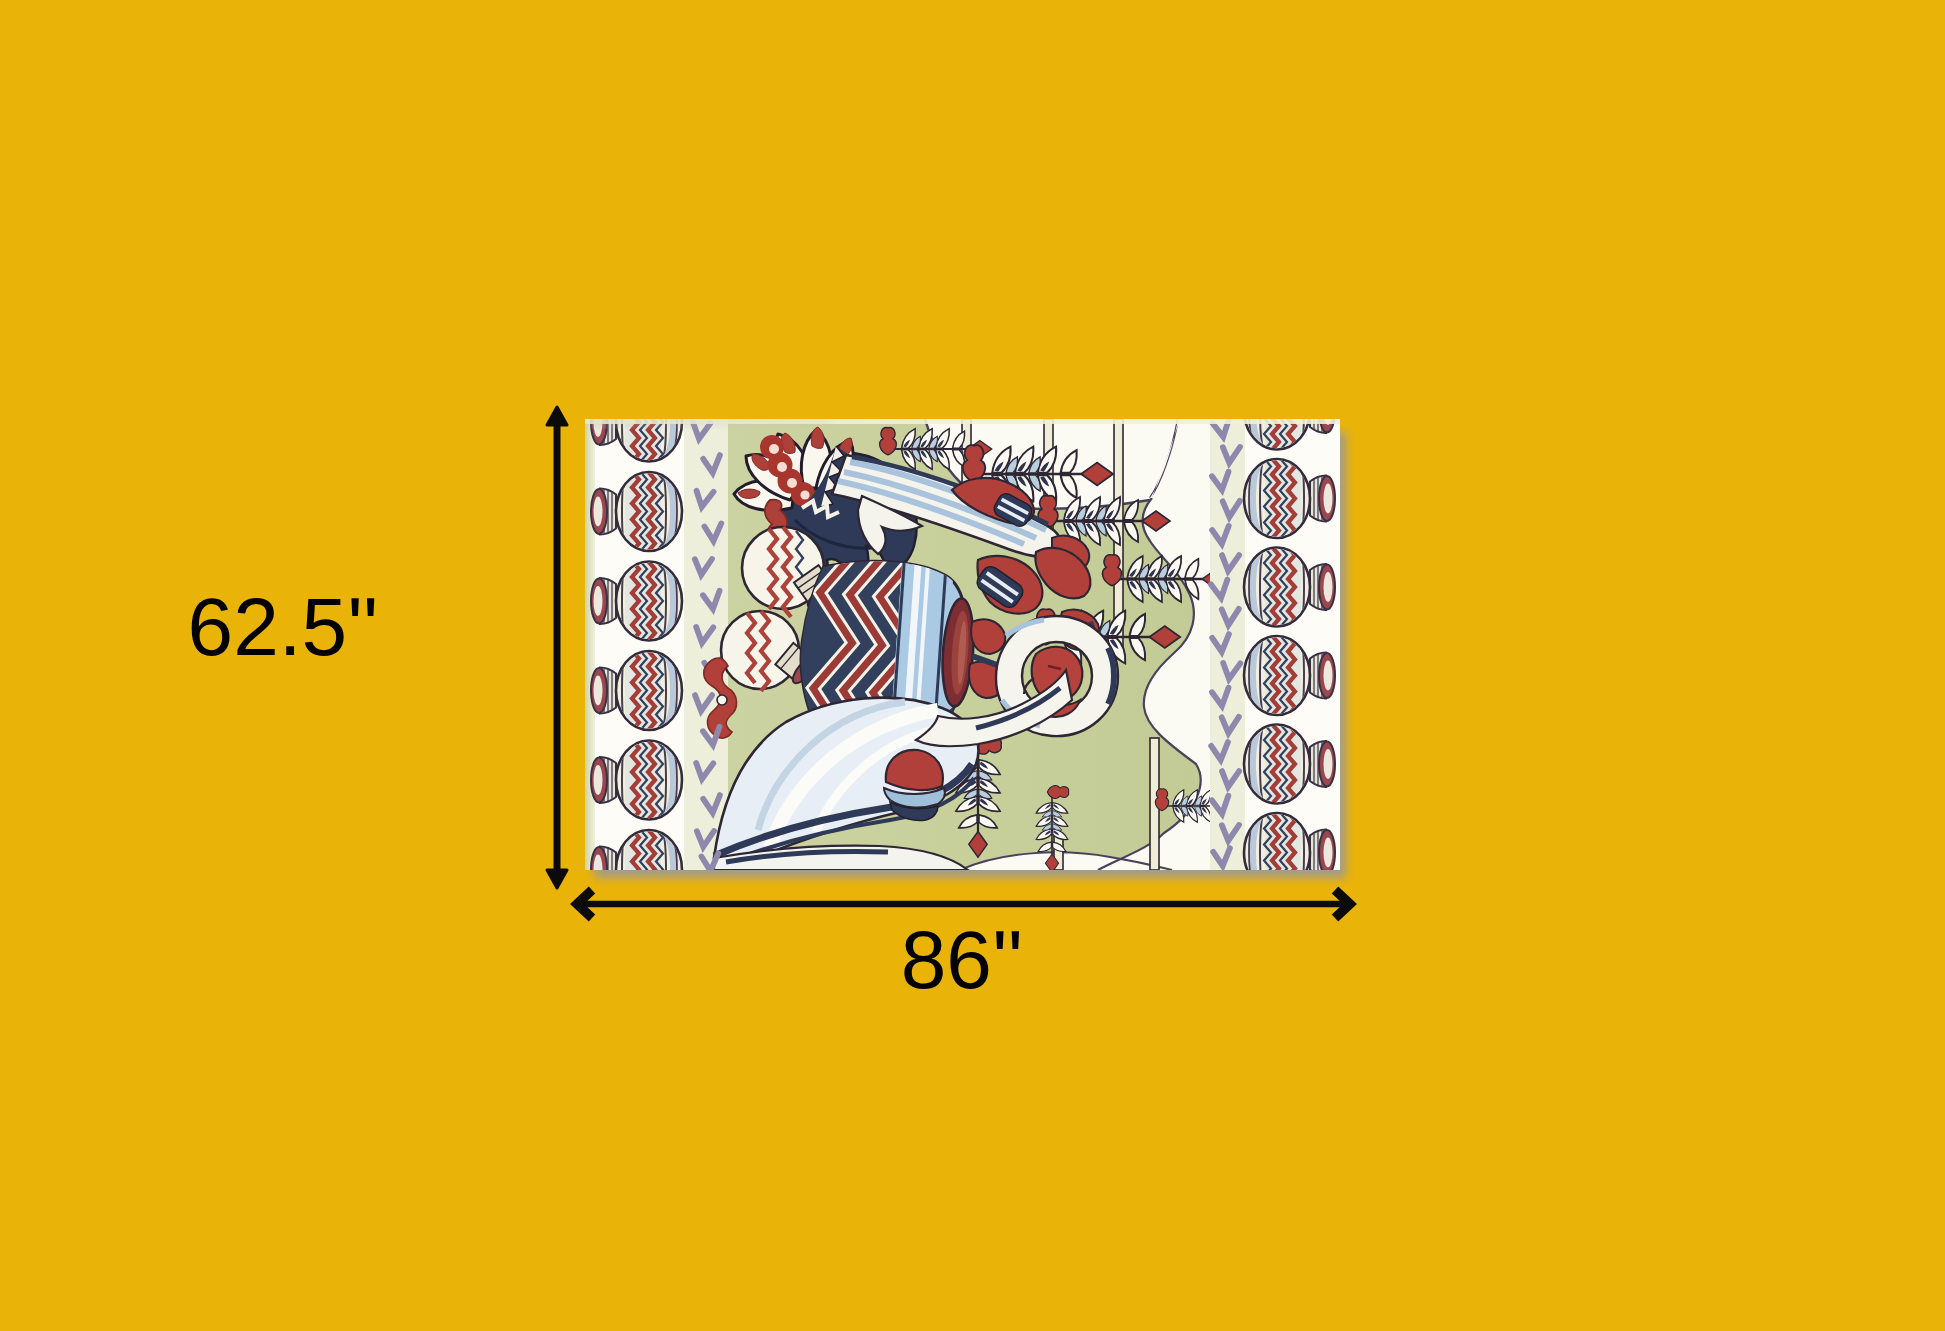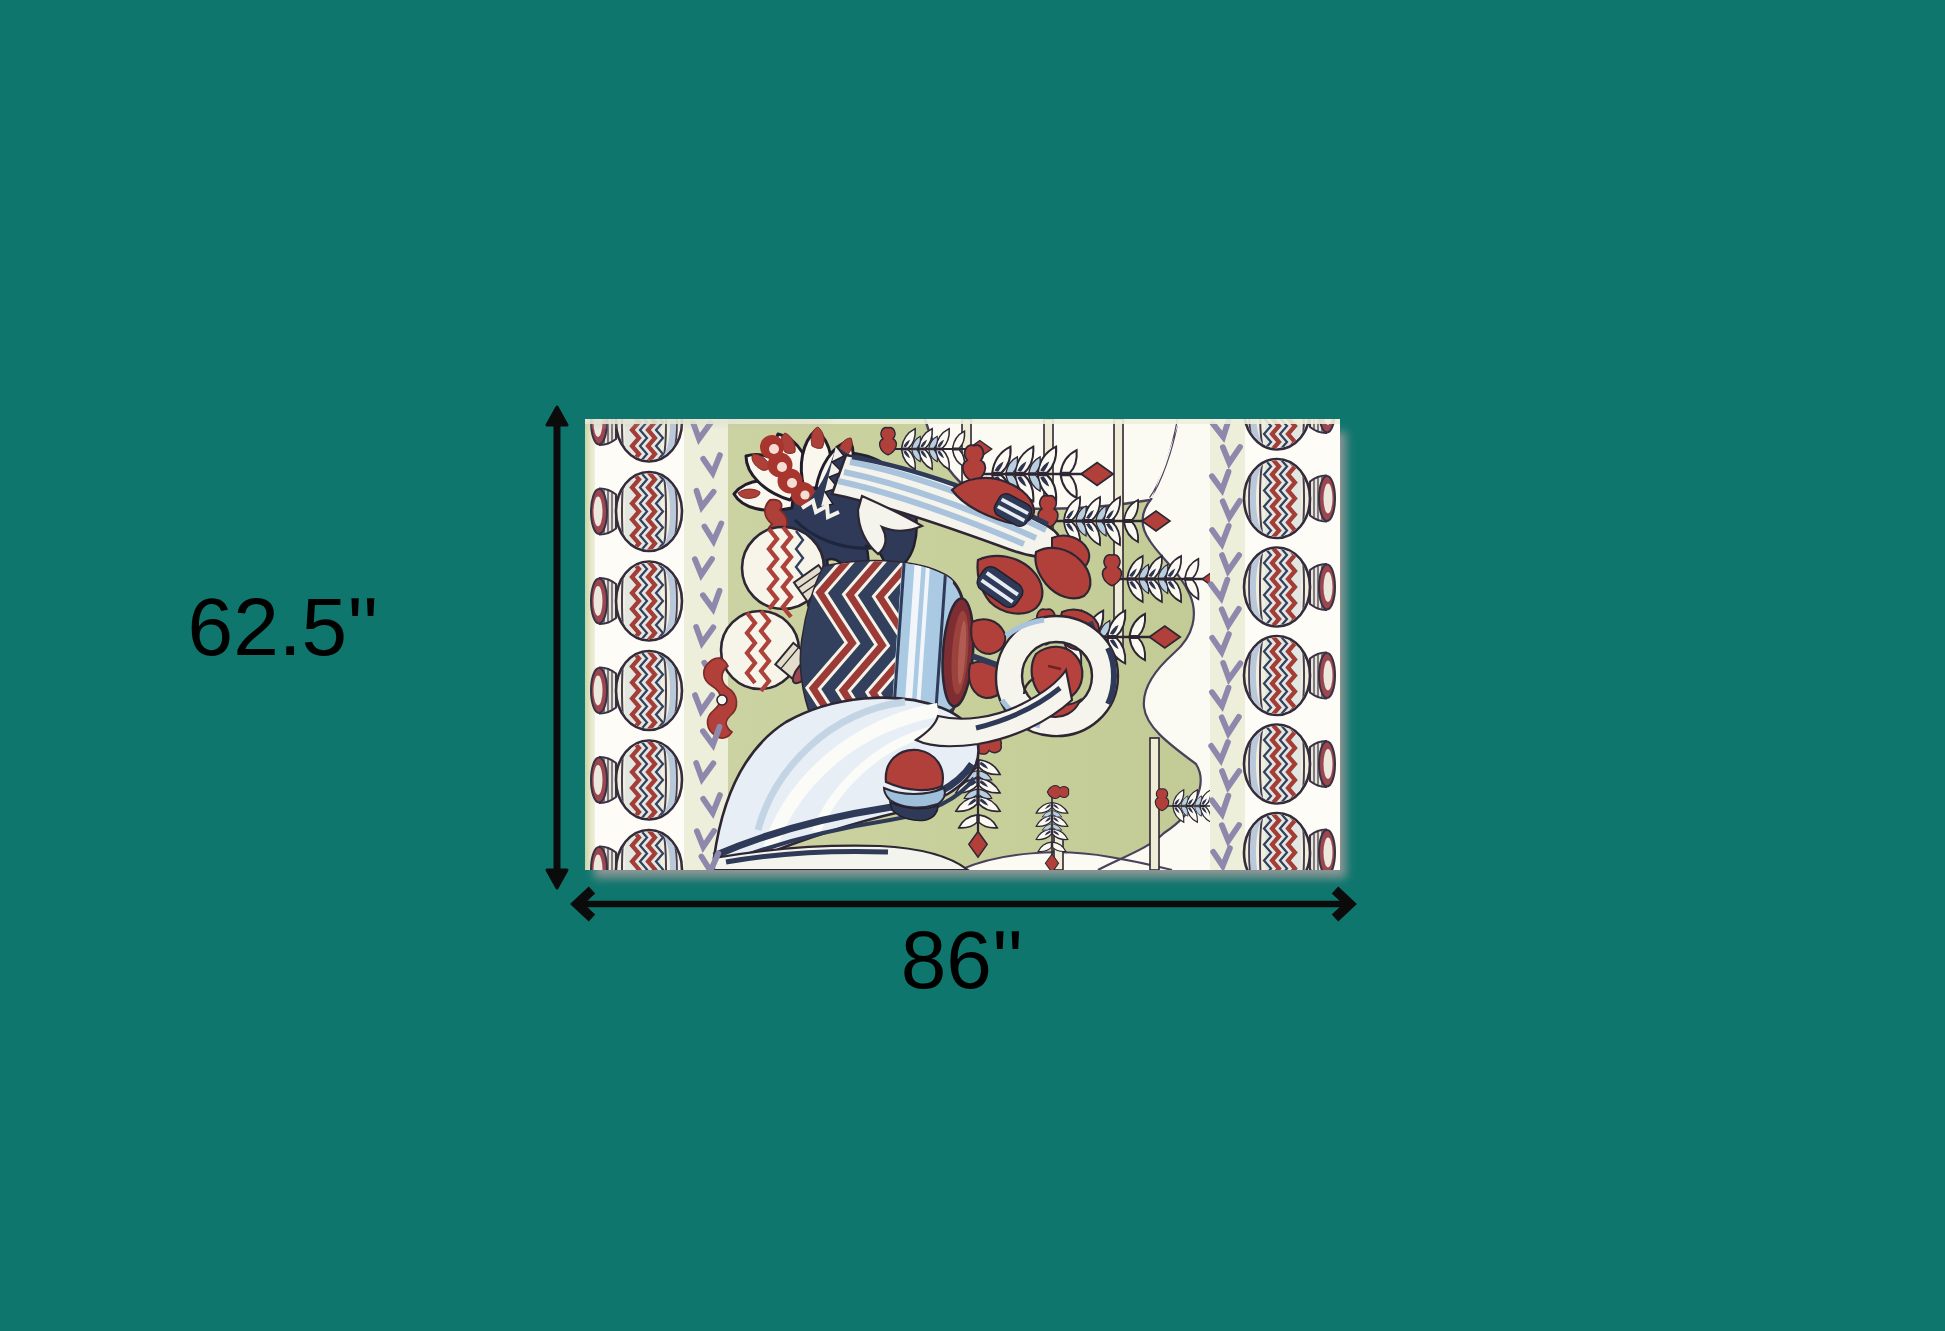"62.5''" #page { background: #0f766e -> #eab308 }
